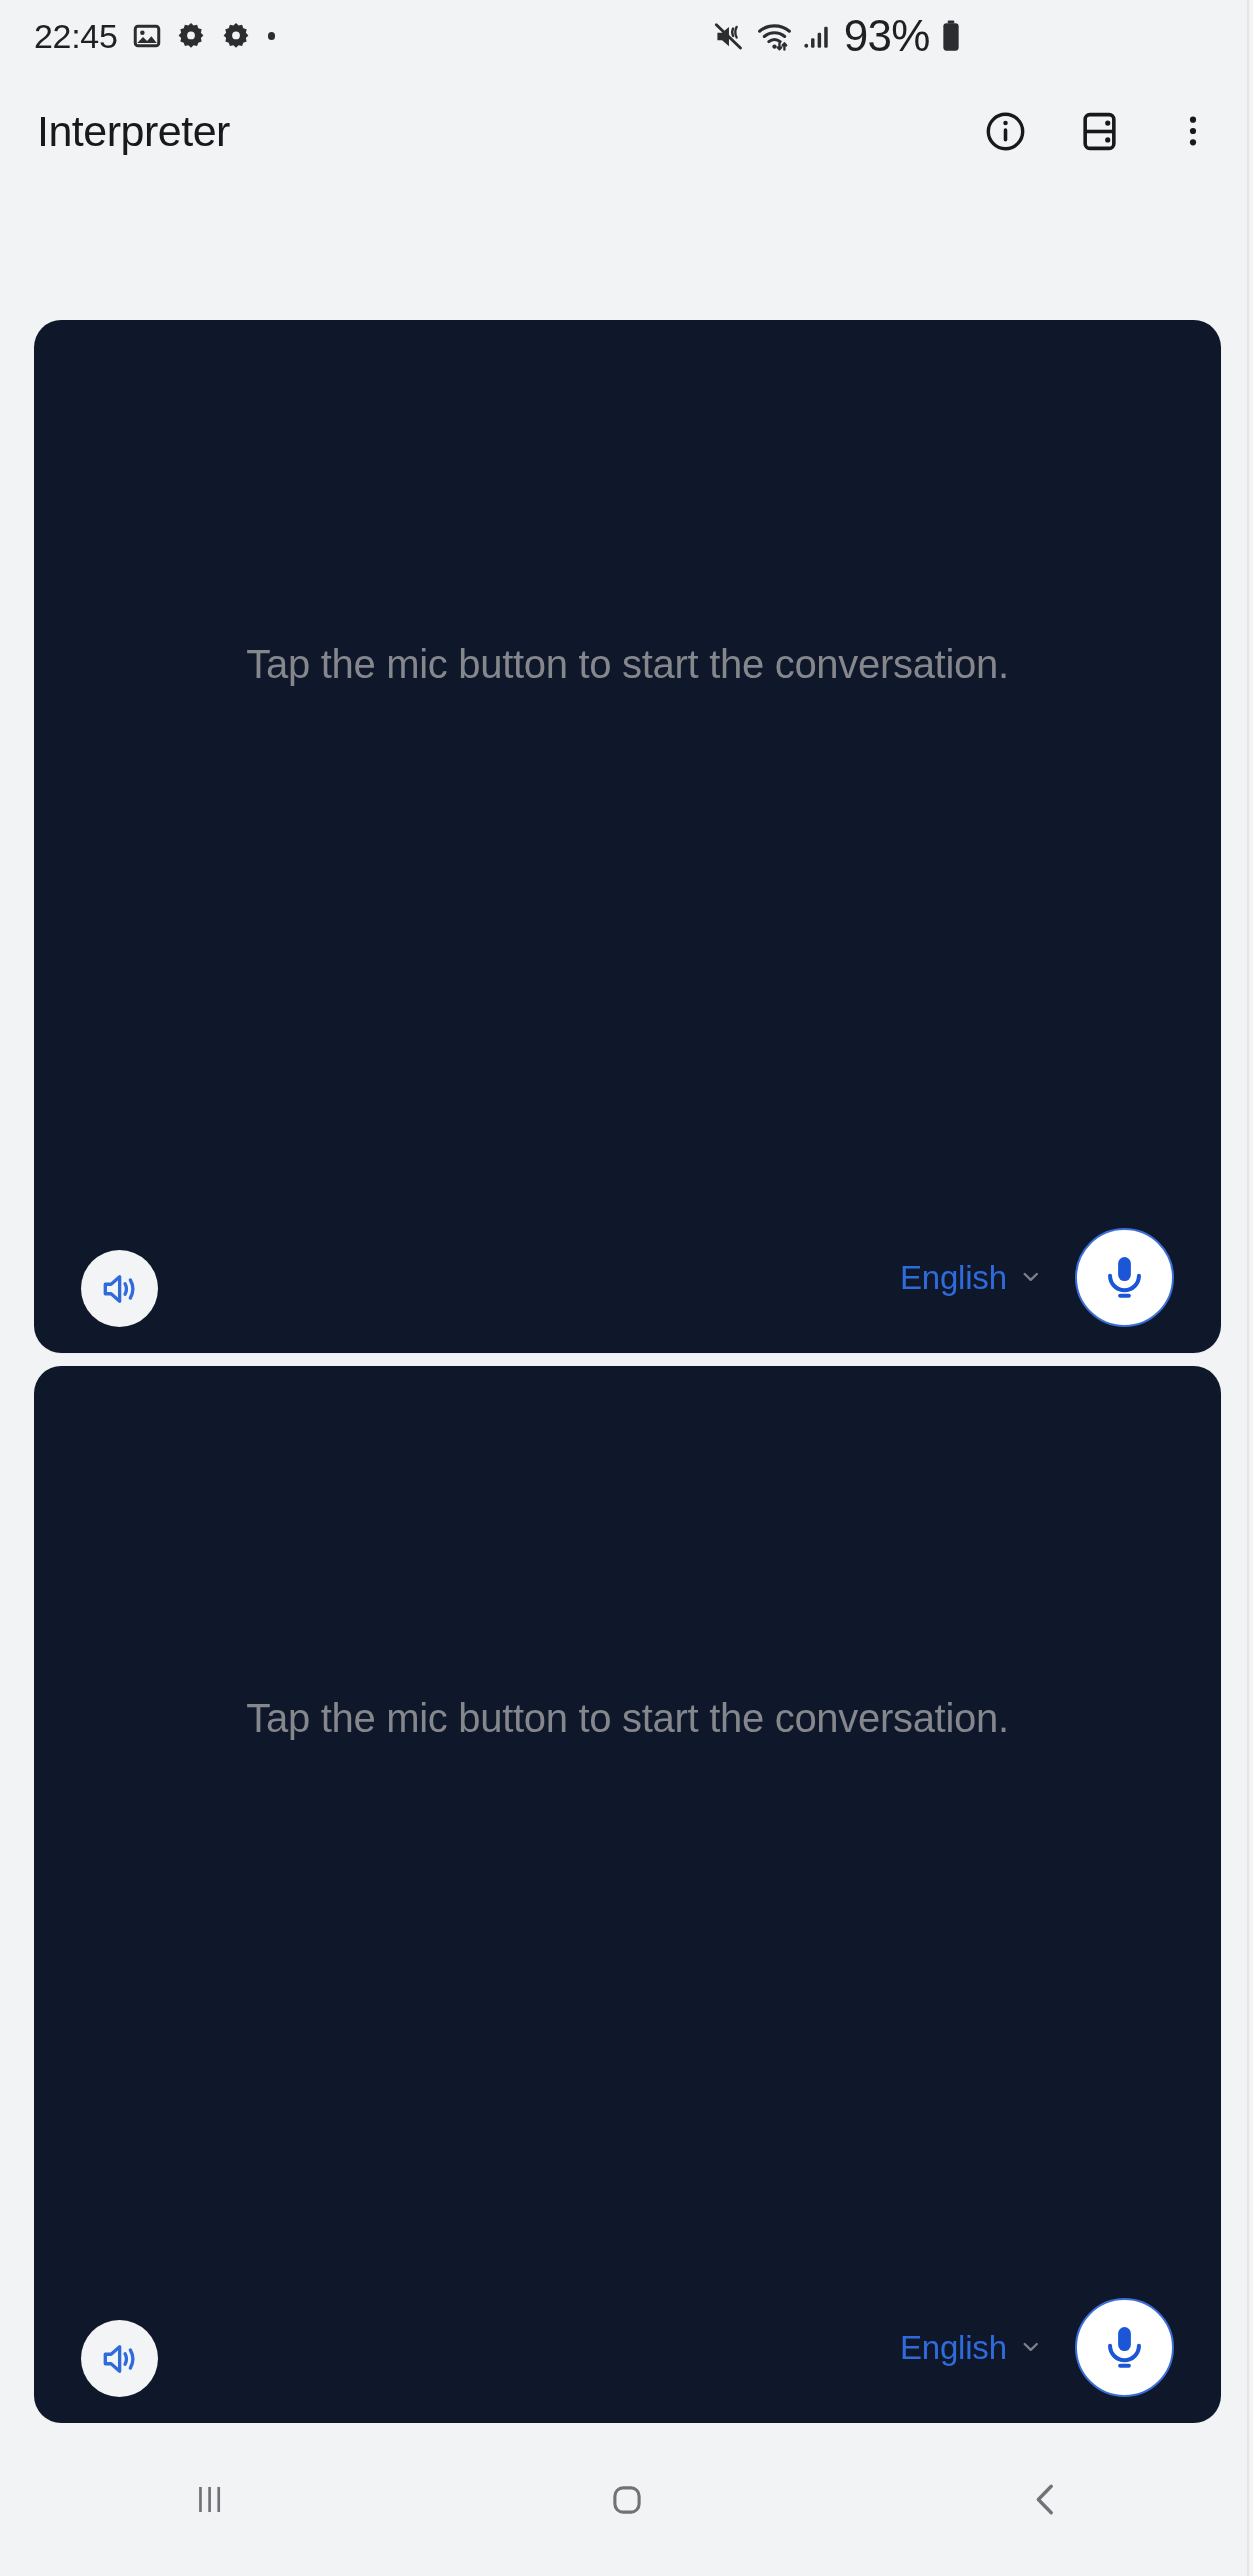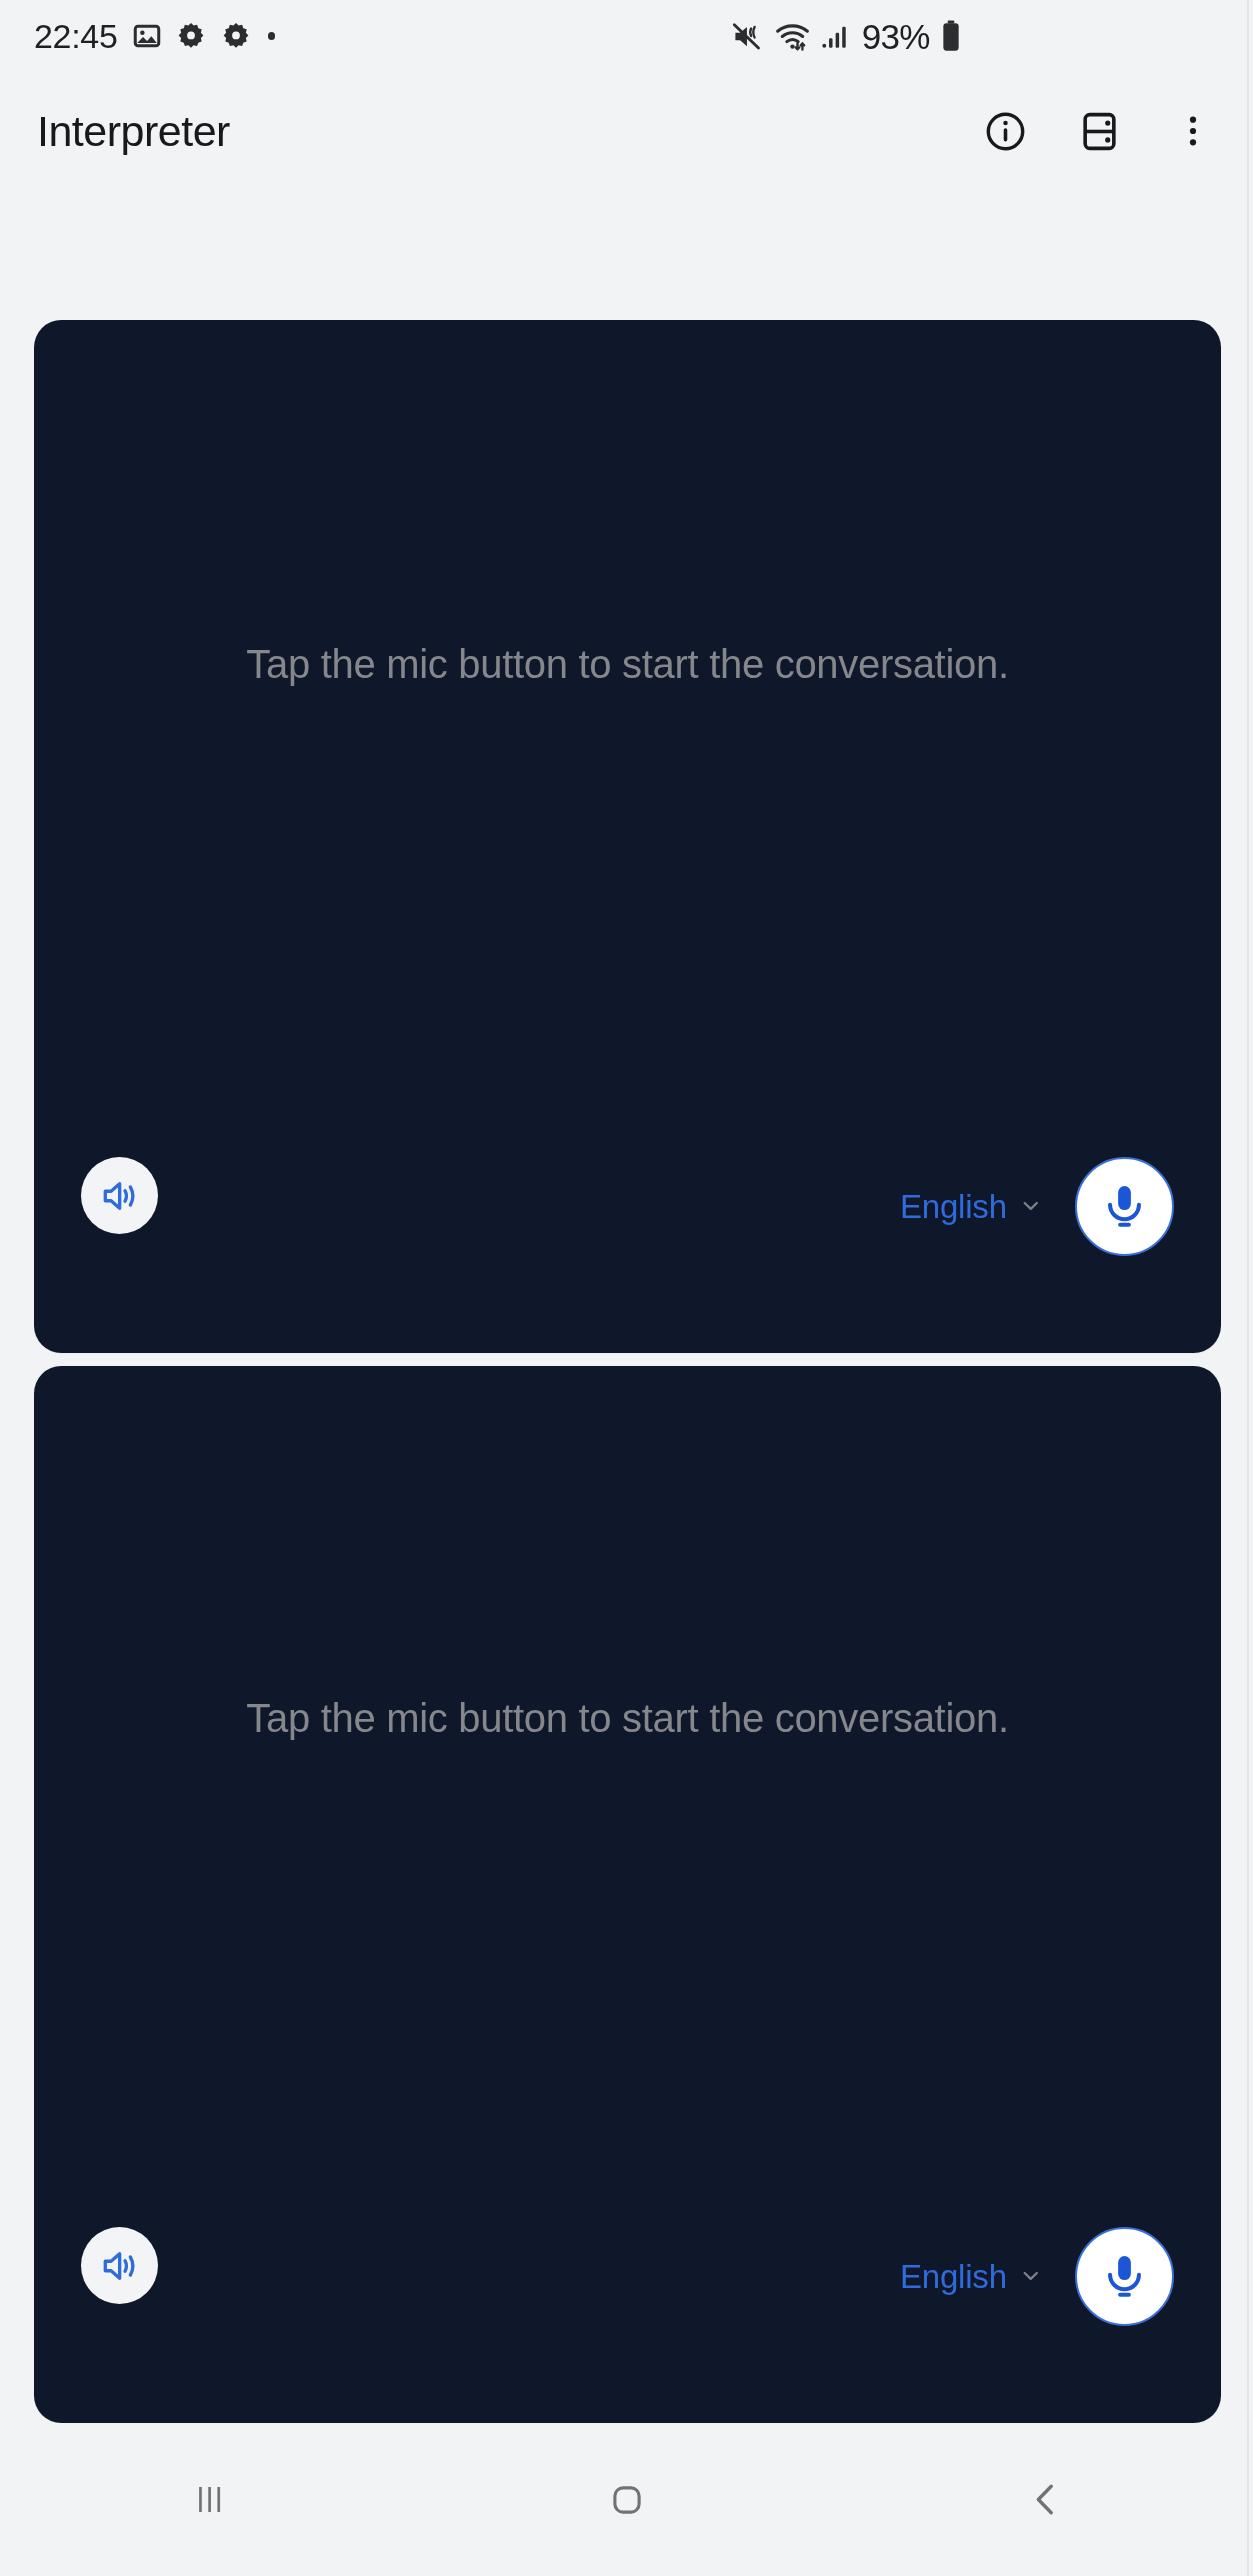"93%" .batt-pct { font-size: 35px -> 44px }
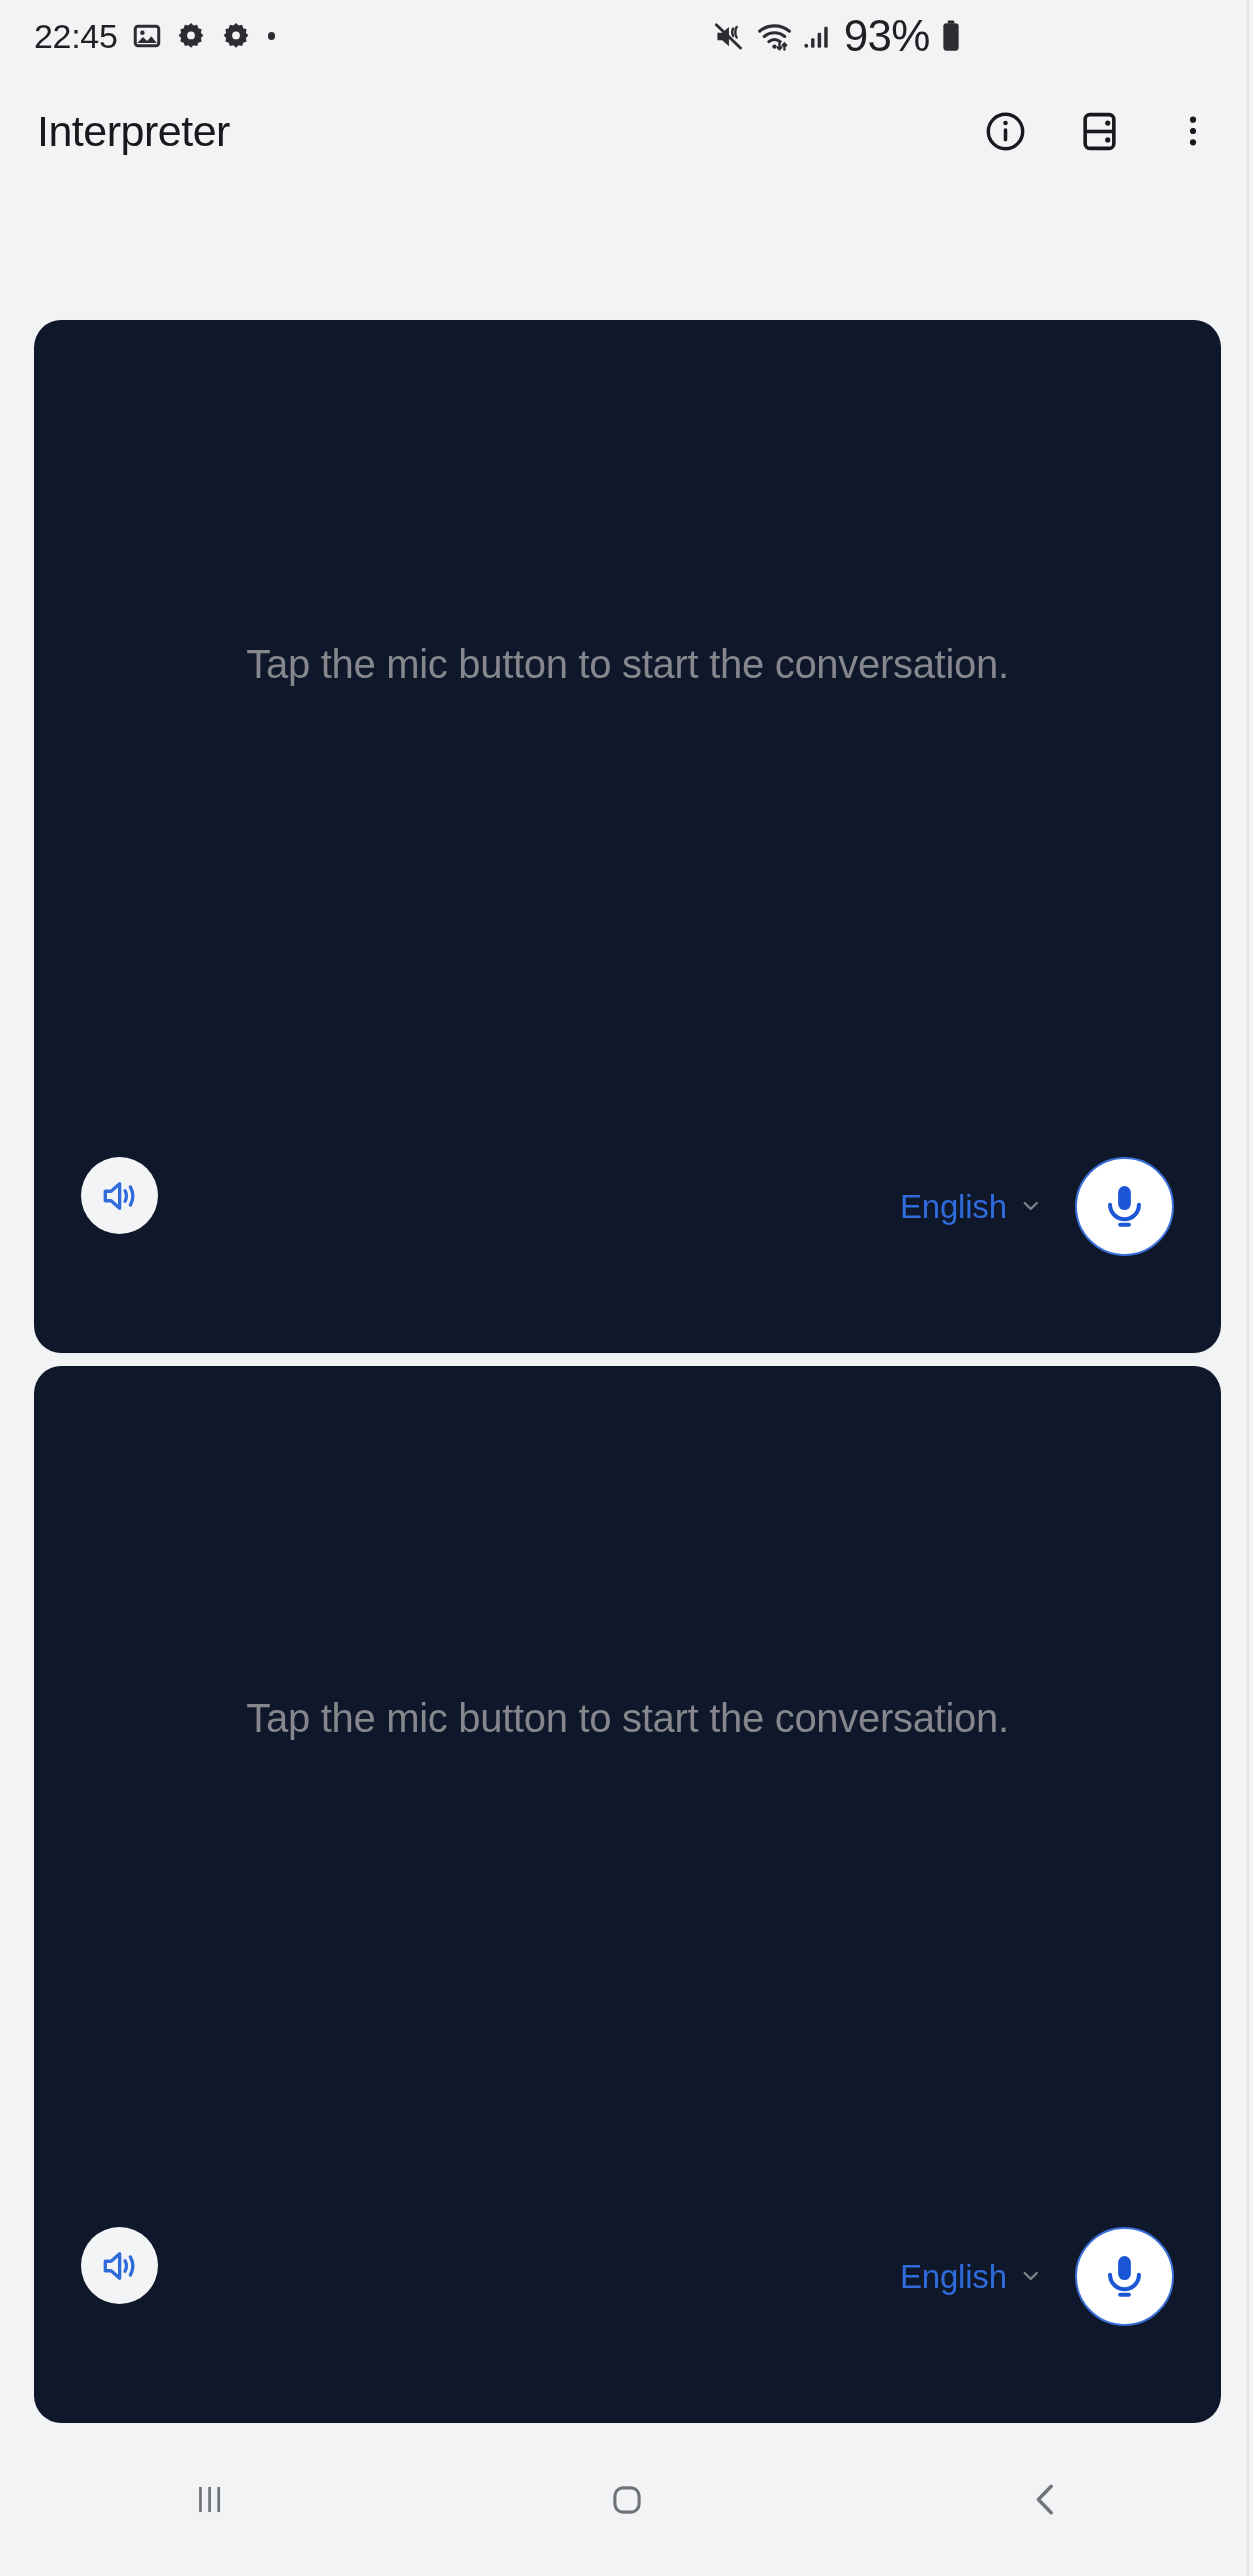"English" .card-controls { align-items: flex-start -> flex-end }
